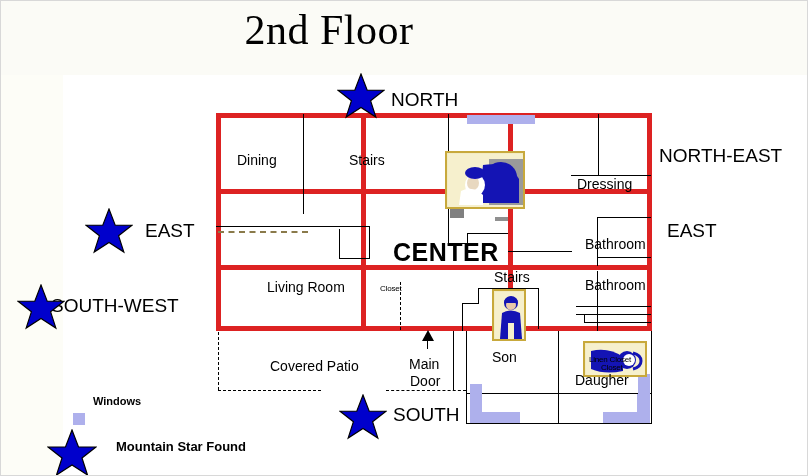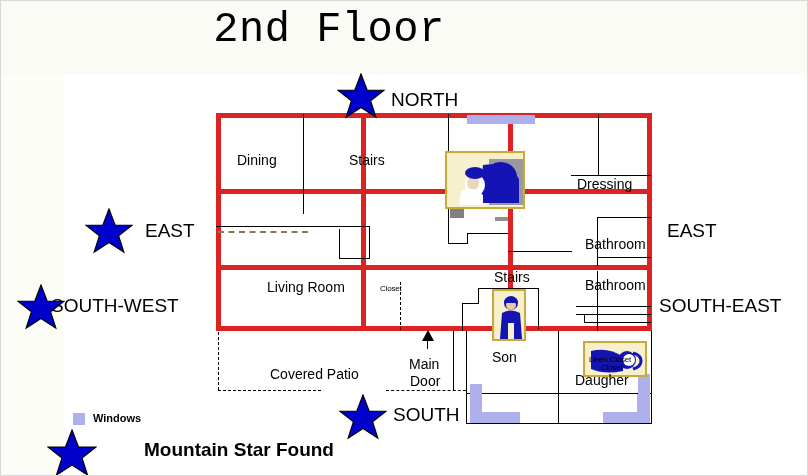"2nd Floor" #title { font-family: Liberation Mono, monospace -> Liberation Serif, serif }
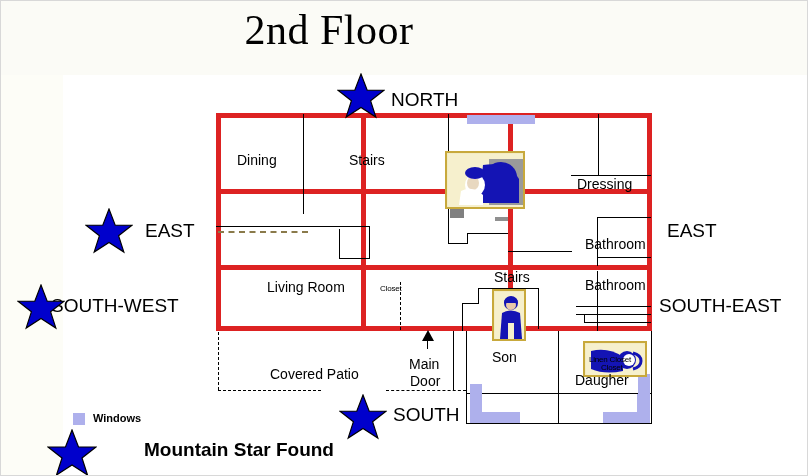"NORTH-EAST" div.compass { html: none -> <div>NORTH-EAST</div> }
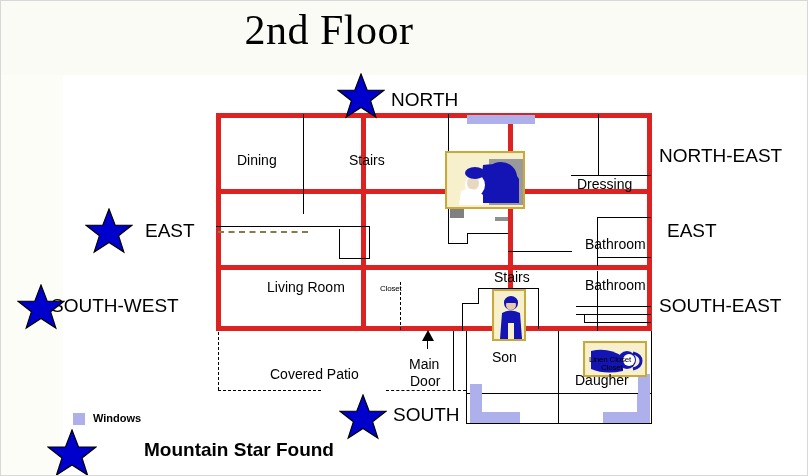"CENTER" div.room { html: none -> <div>CENTER</div> }
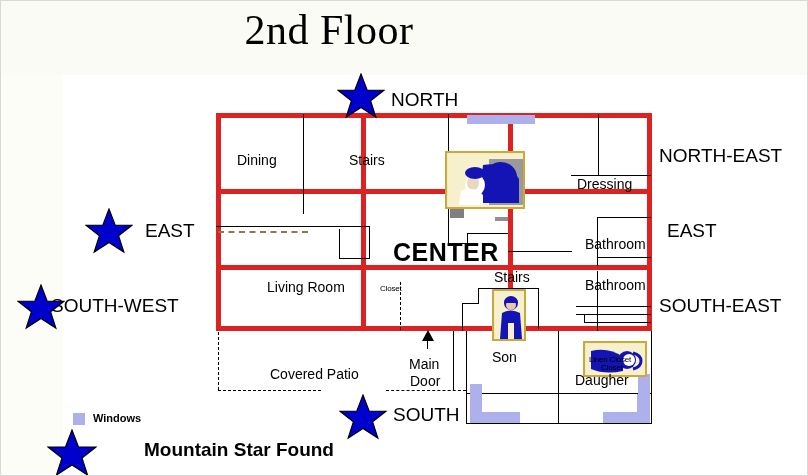"SOUTH-EAST" div.compass { html: <div>SOUTH-EAST</div> -> none }
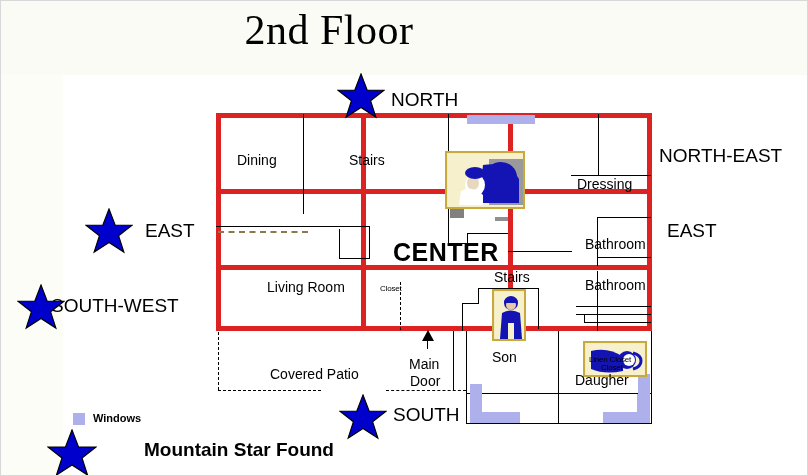"Covered Patio" div.room { top: 365px -> 357px }
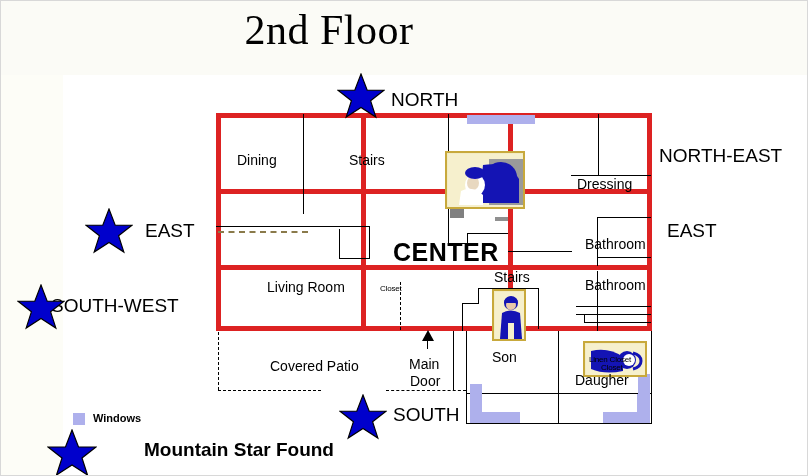"Windows" #legend-windows-text { top: 411px -> 394px }
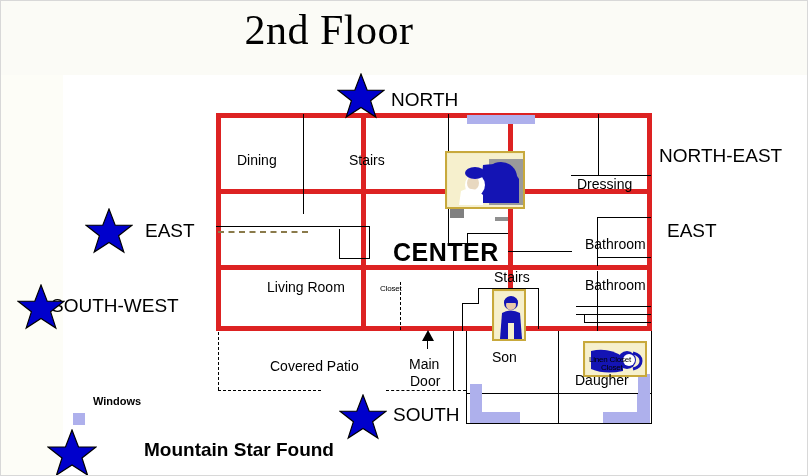"Mountain Star Found" #legend-star-text { font-size: 19px -> 13px; left: 116px -> 88px }
